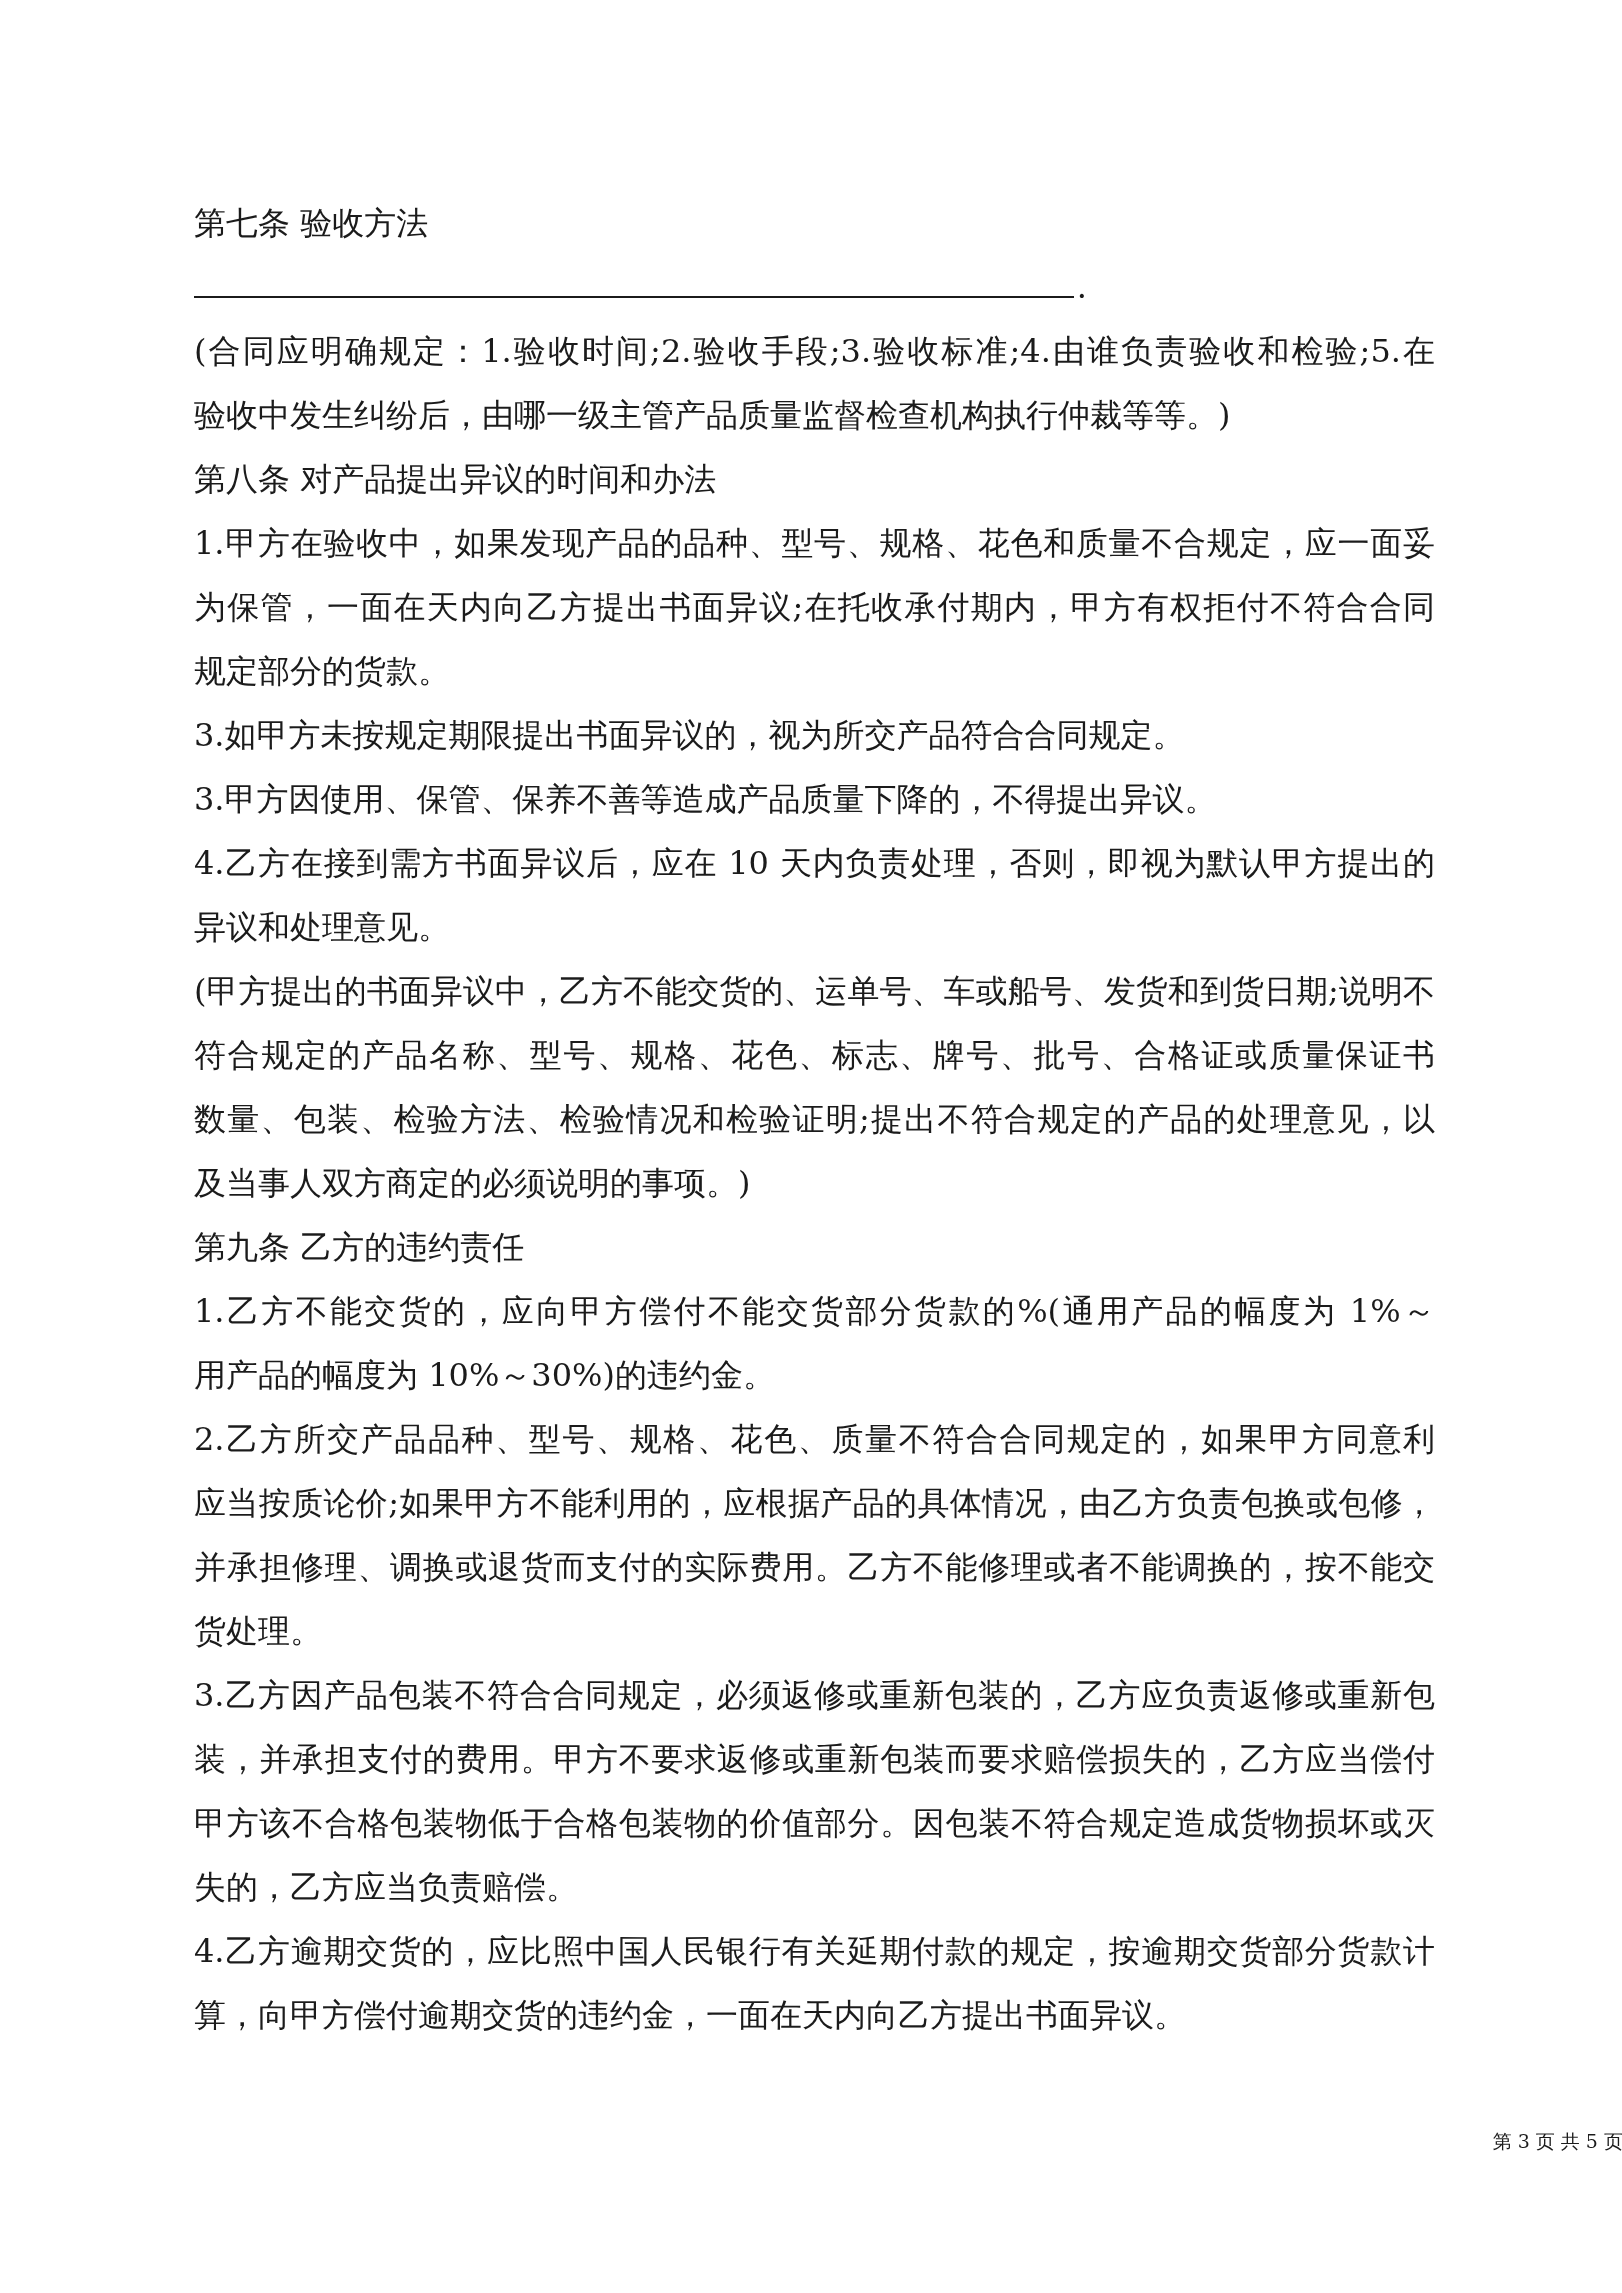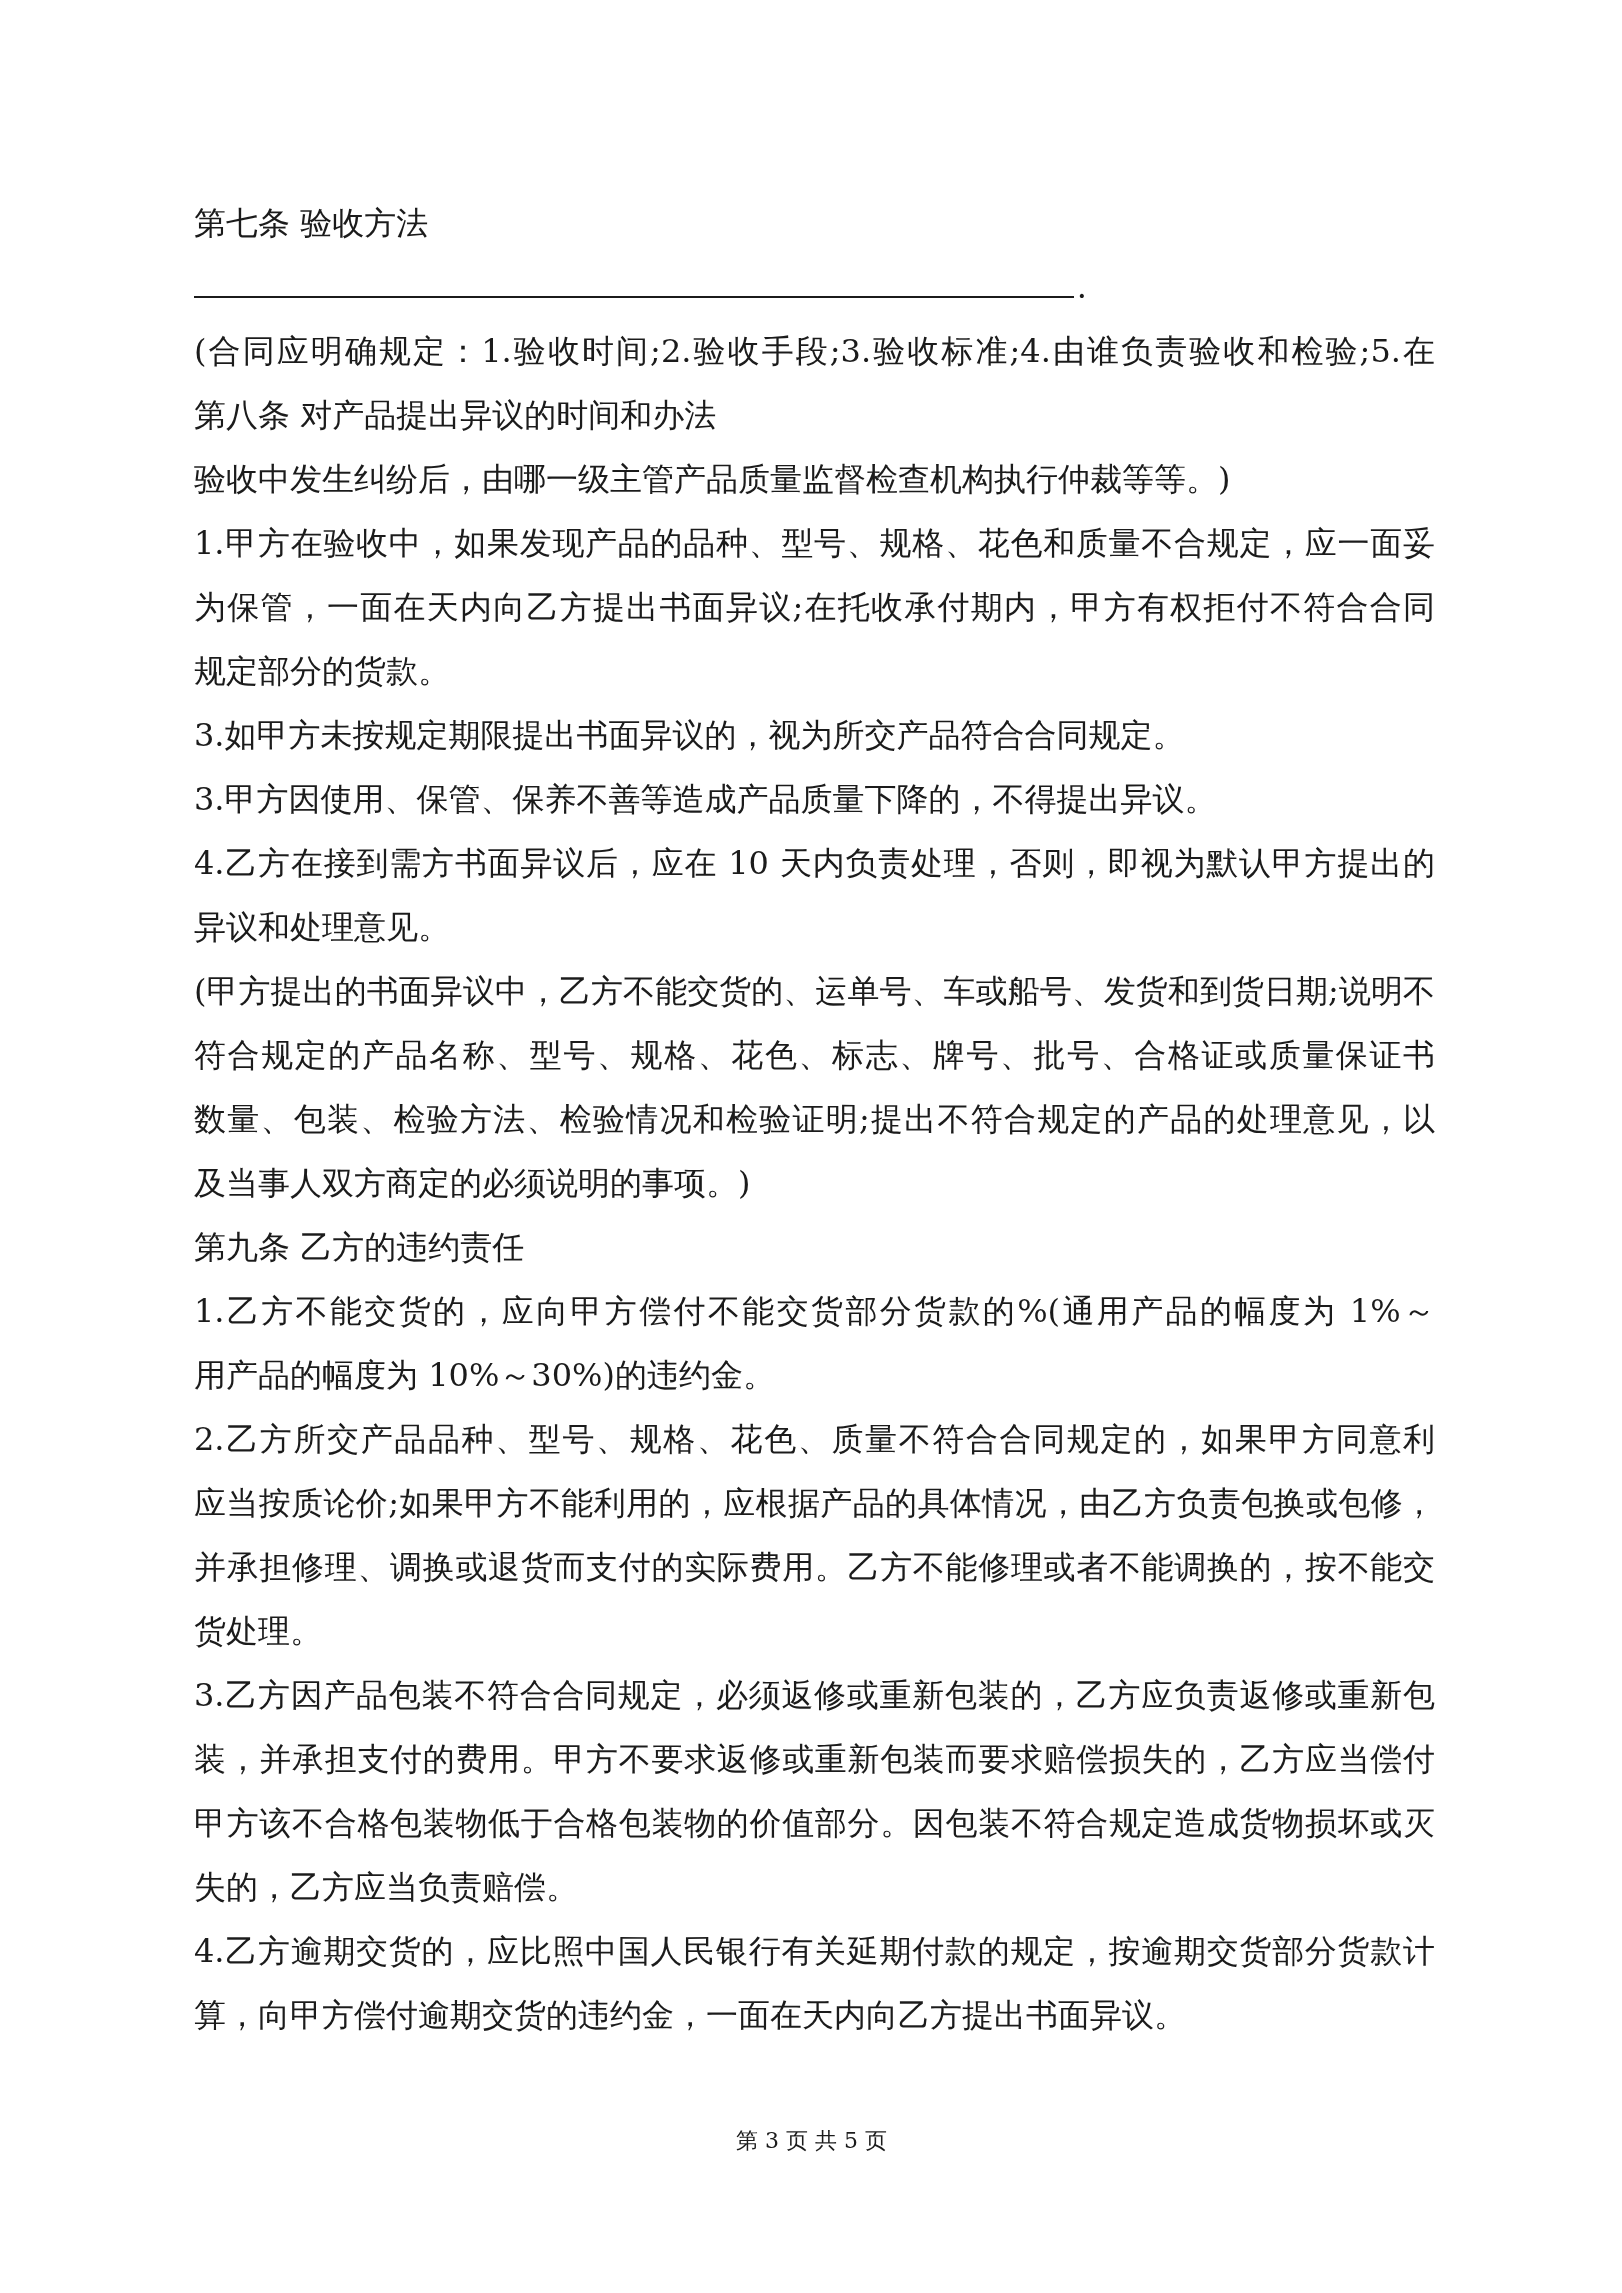"第八条 对产品提出异议的时间和办法" div.ln { order: before "验收中发生纠纷后，由哪一级主管产品质量监督检查机构执行仲裁等等。)" -> after "验收中发生纠纷后，由哪一级主管产品质量监督检查机构执行仲裁等等。)" }
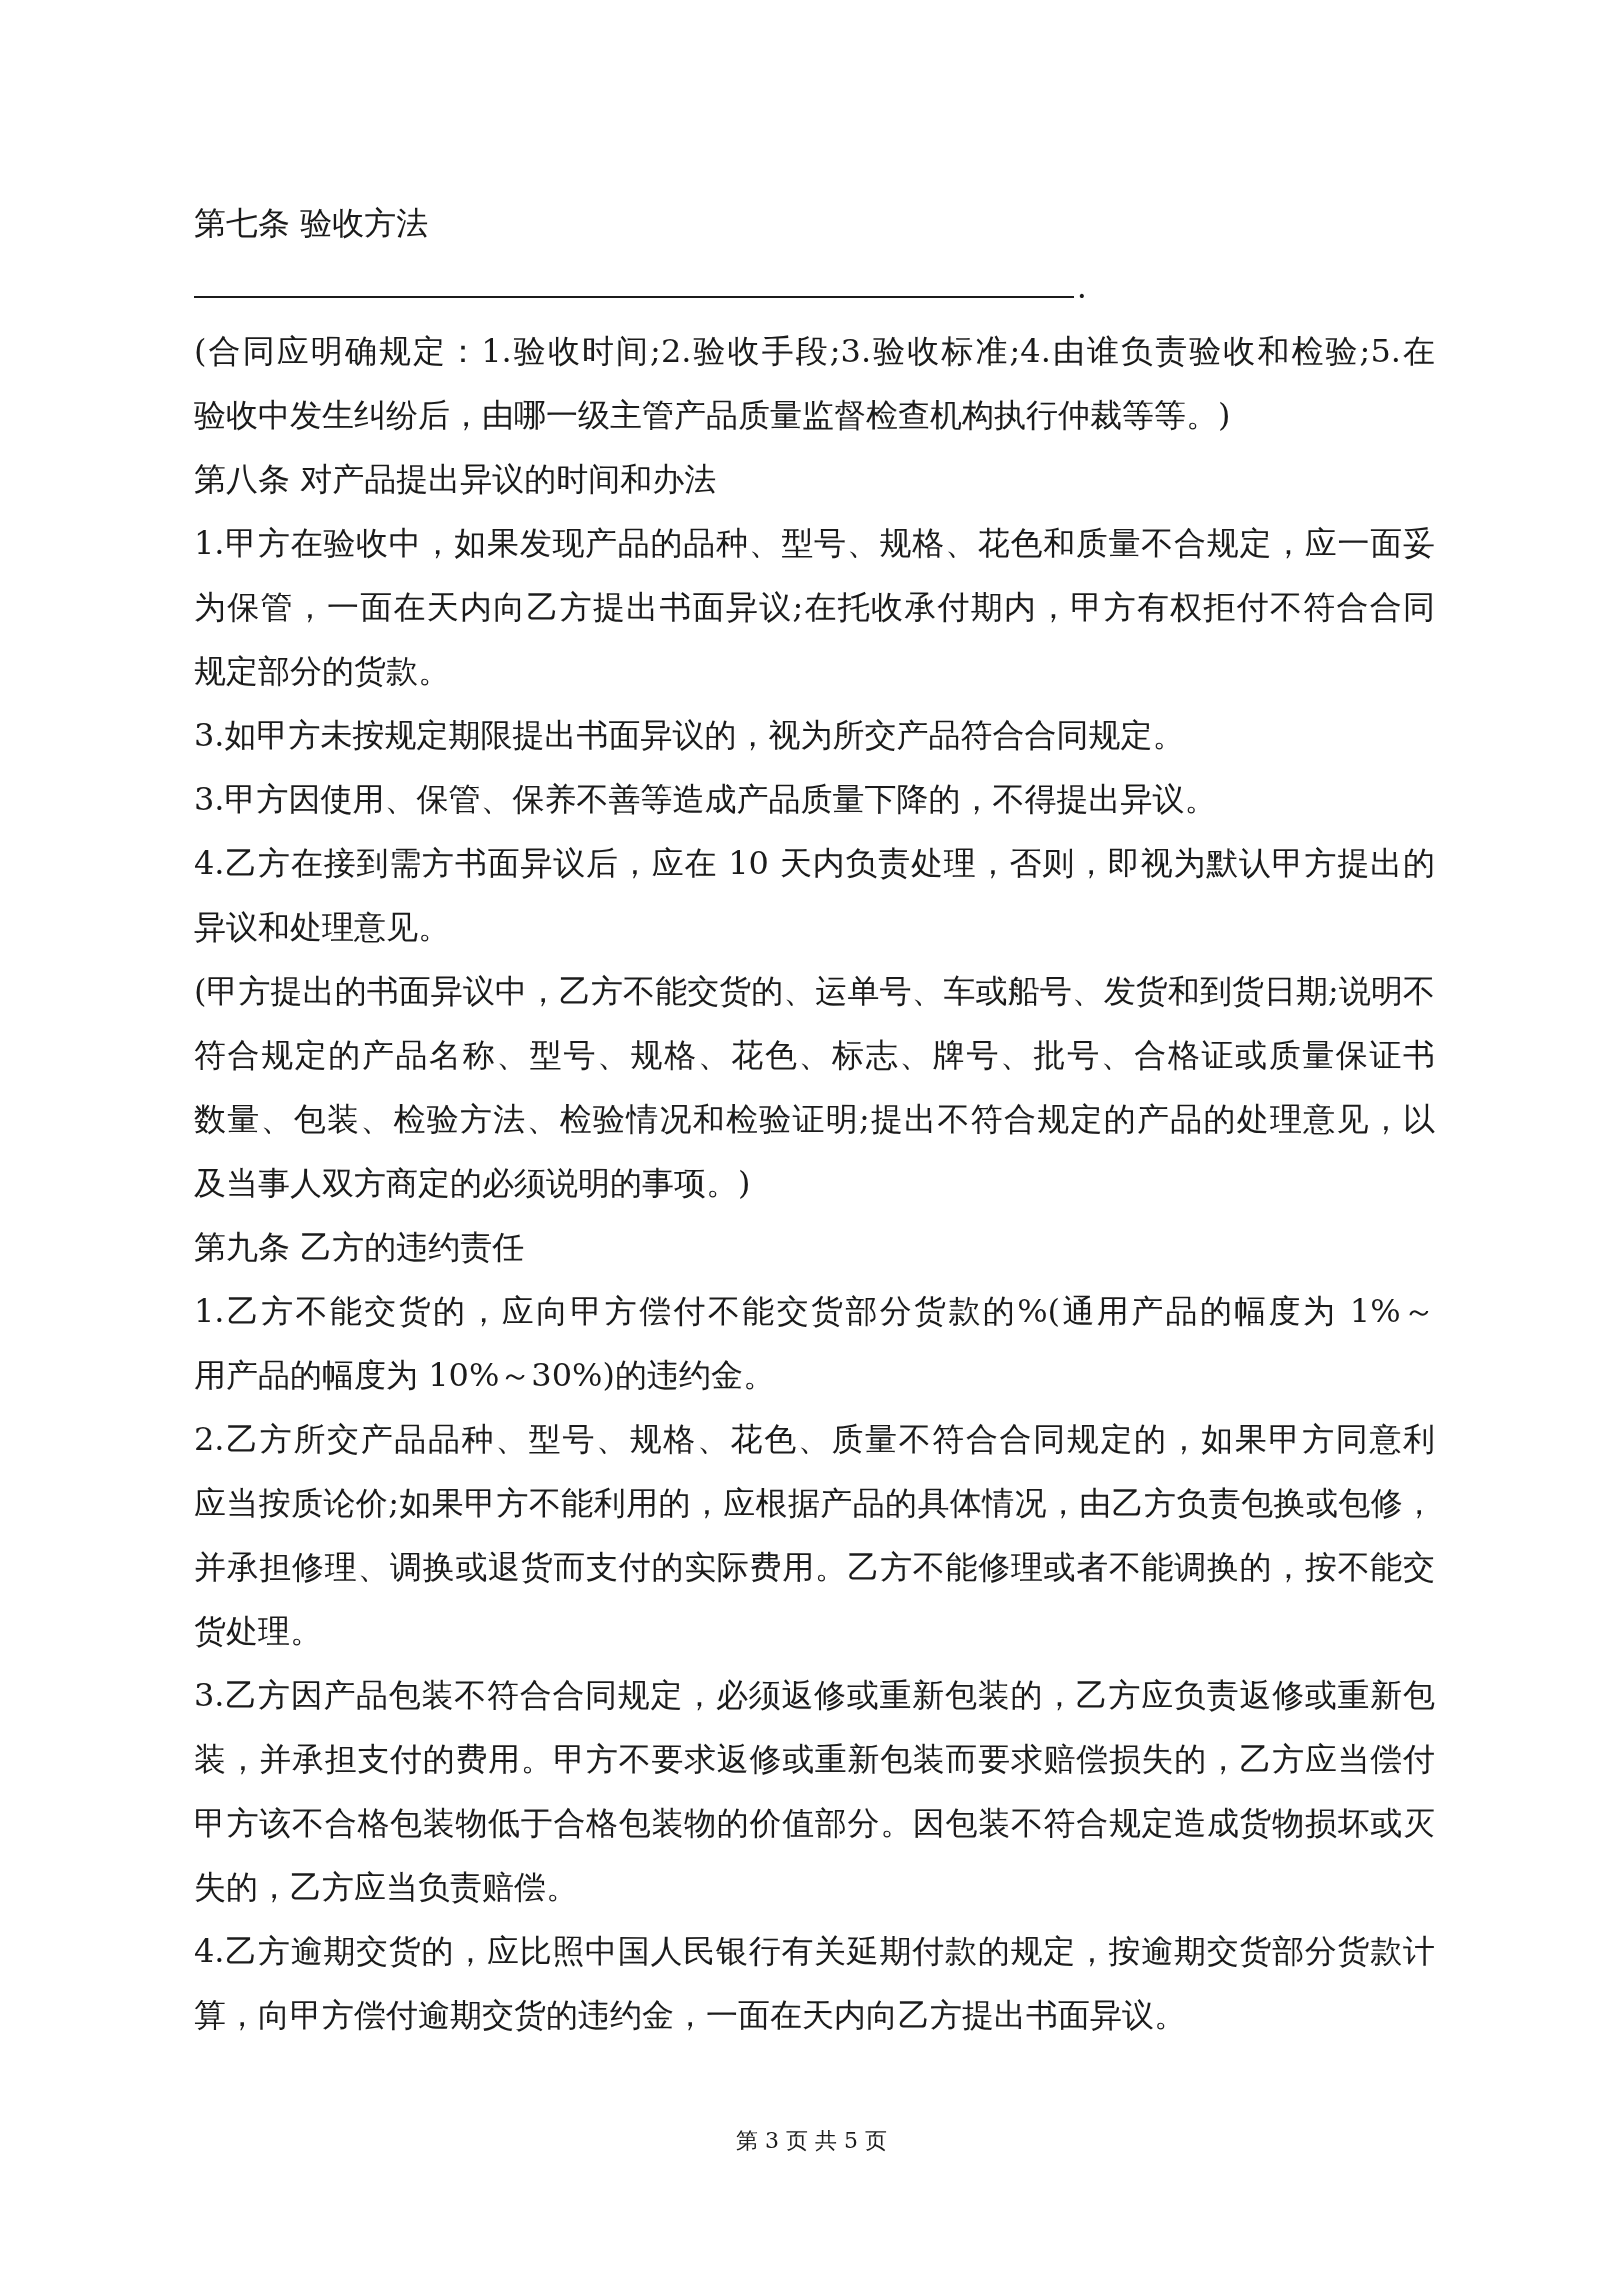"第 3 页 共 5" .footer { font-size: 22px -> 19px; text-align: center -> right }
